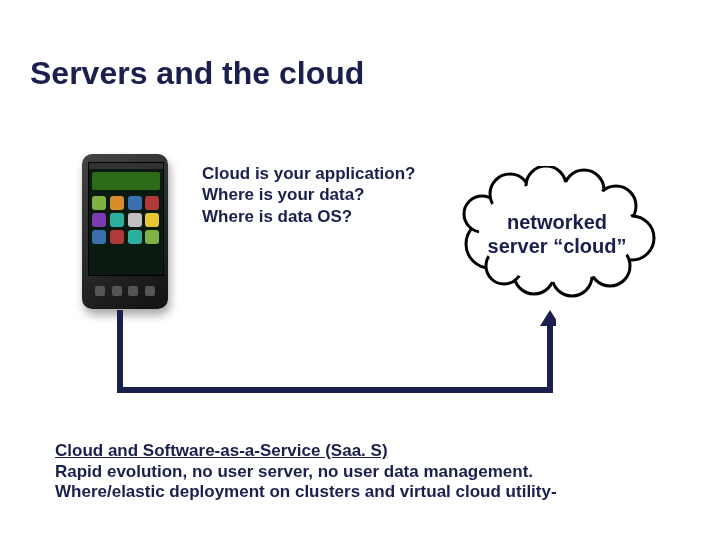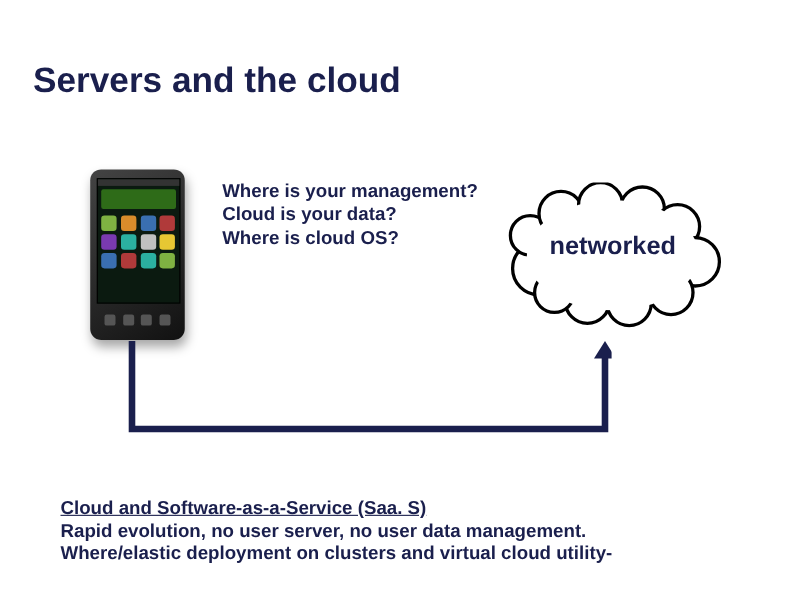"Where is your management?" div { text: Where is your management -> Cloud is your application }
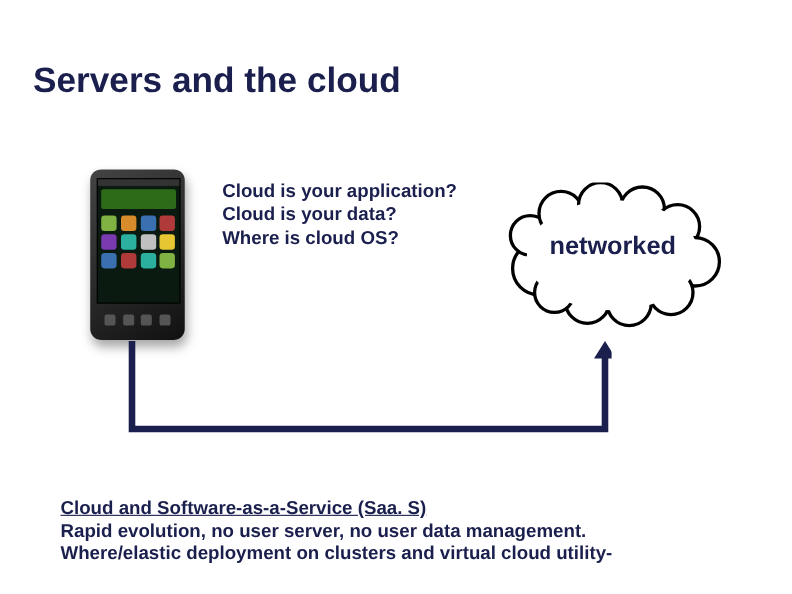"Cloud is your data?" div { text: Cloud -> Where }
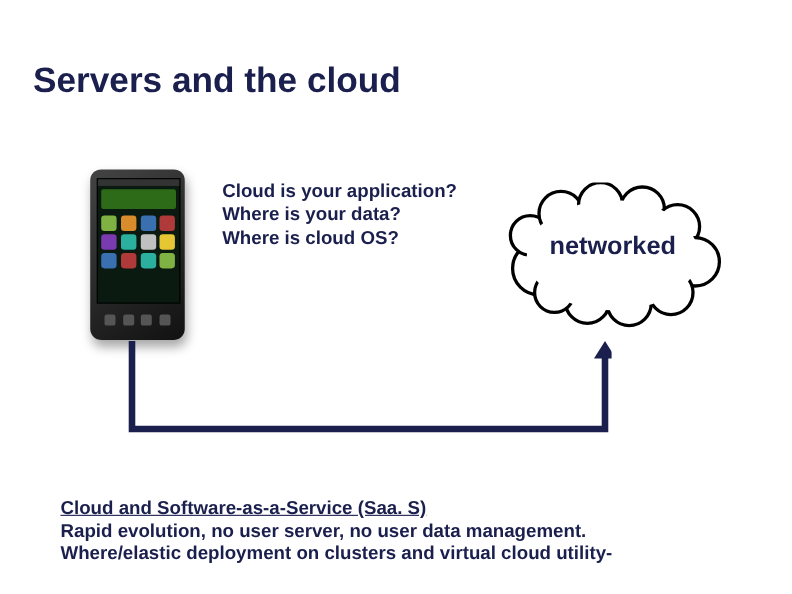"Where is cloud OS?" div { text: cloud -> data }
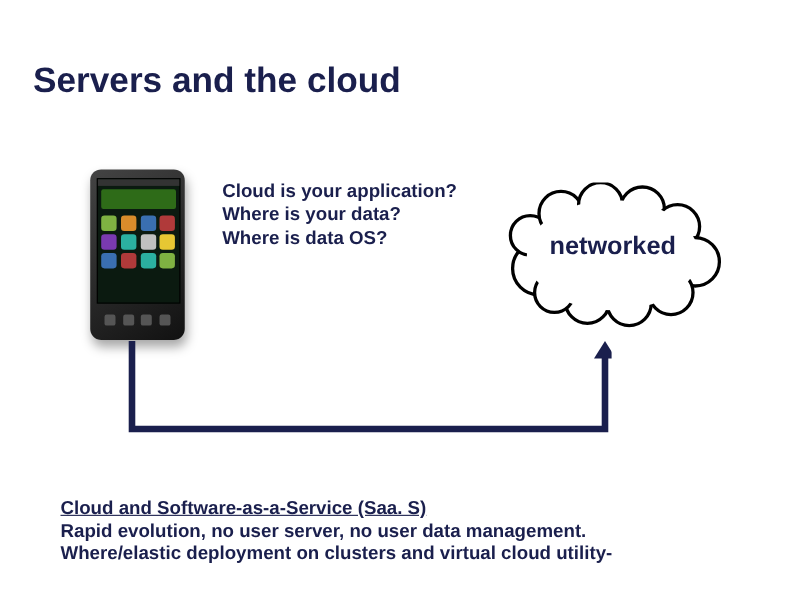"networked" .cloud-label { font-size: 23px -> 20px }
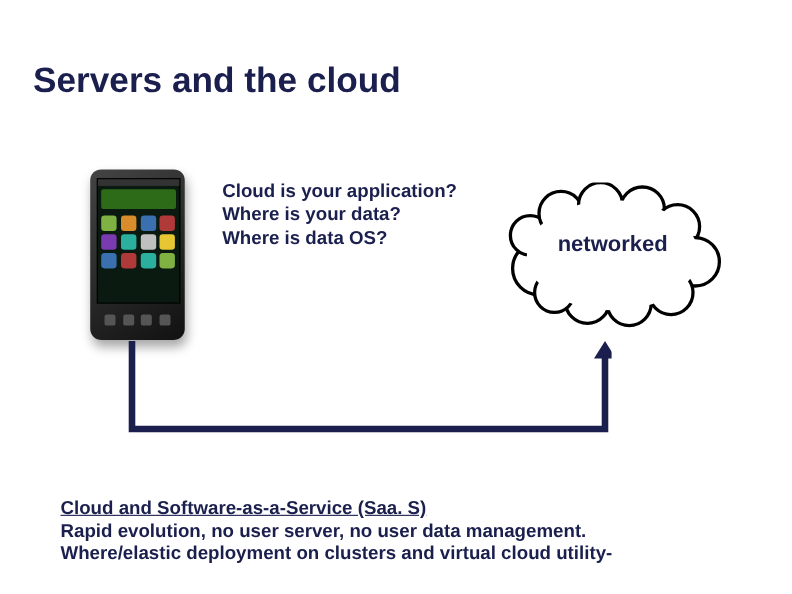"server “cloud”" div { html: none -> <div>server “cloud”</div> }
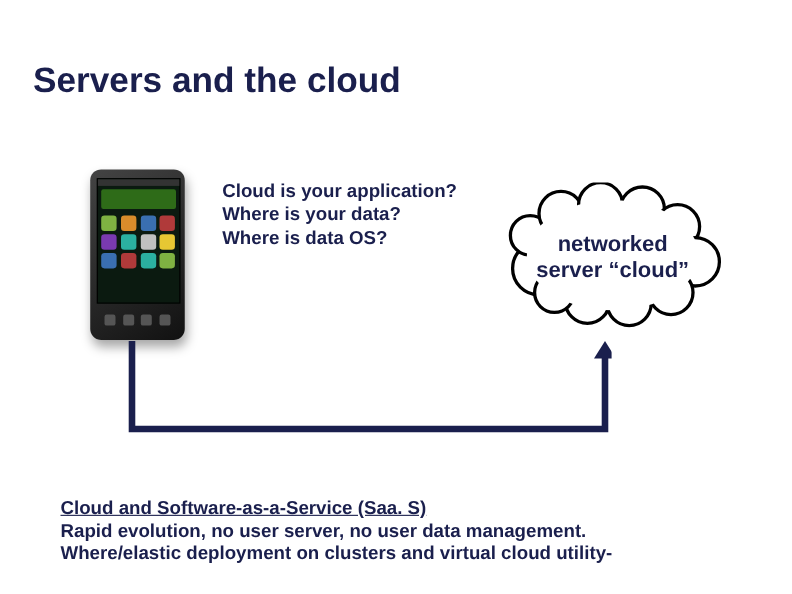"Cloud and Software-as-a-Service (Saa. S)" .underline { margin-top: 11px -> none }
